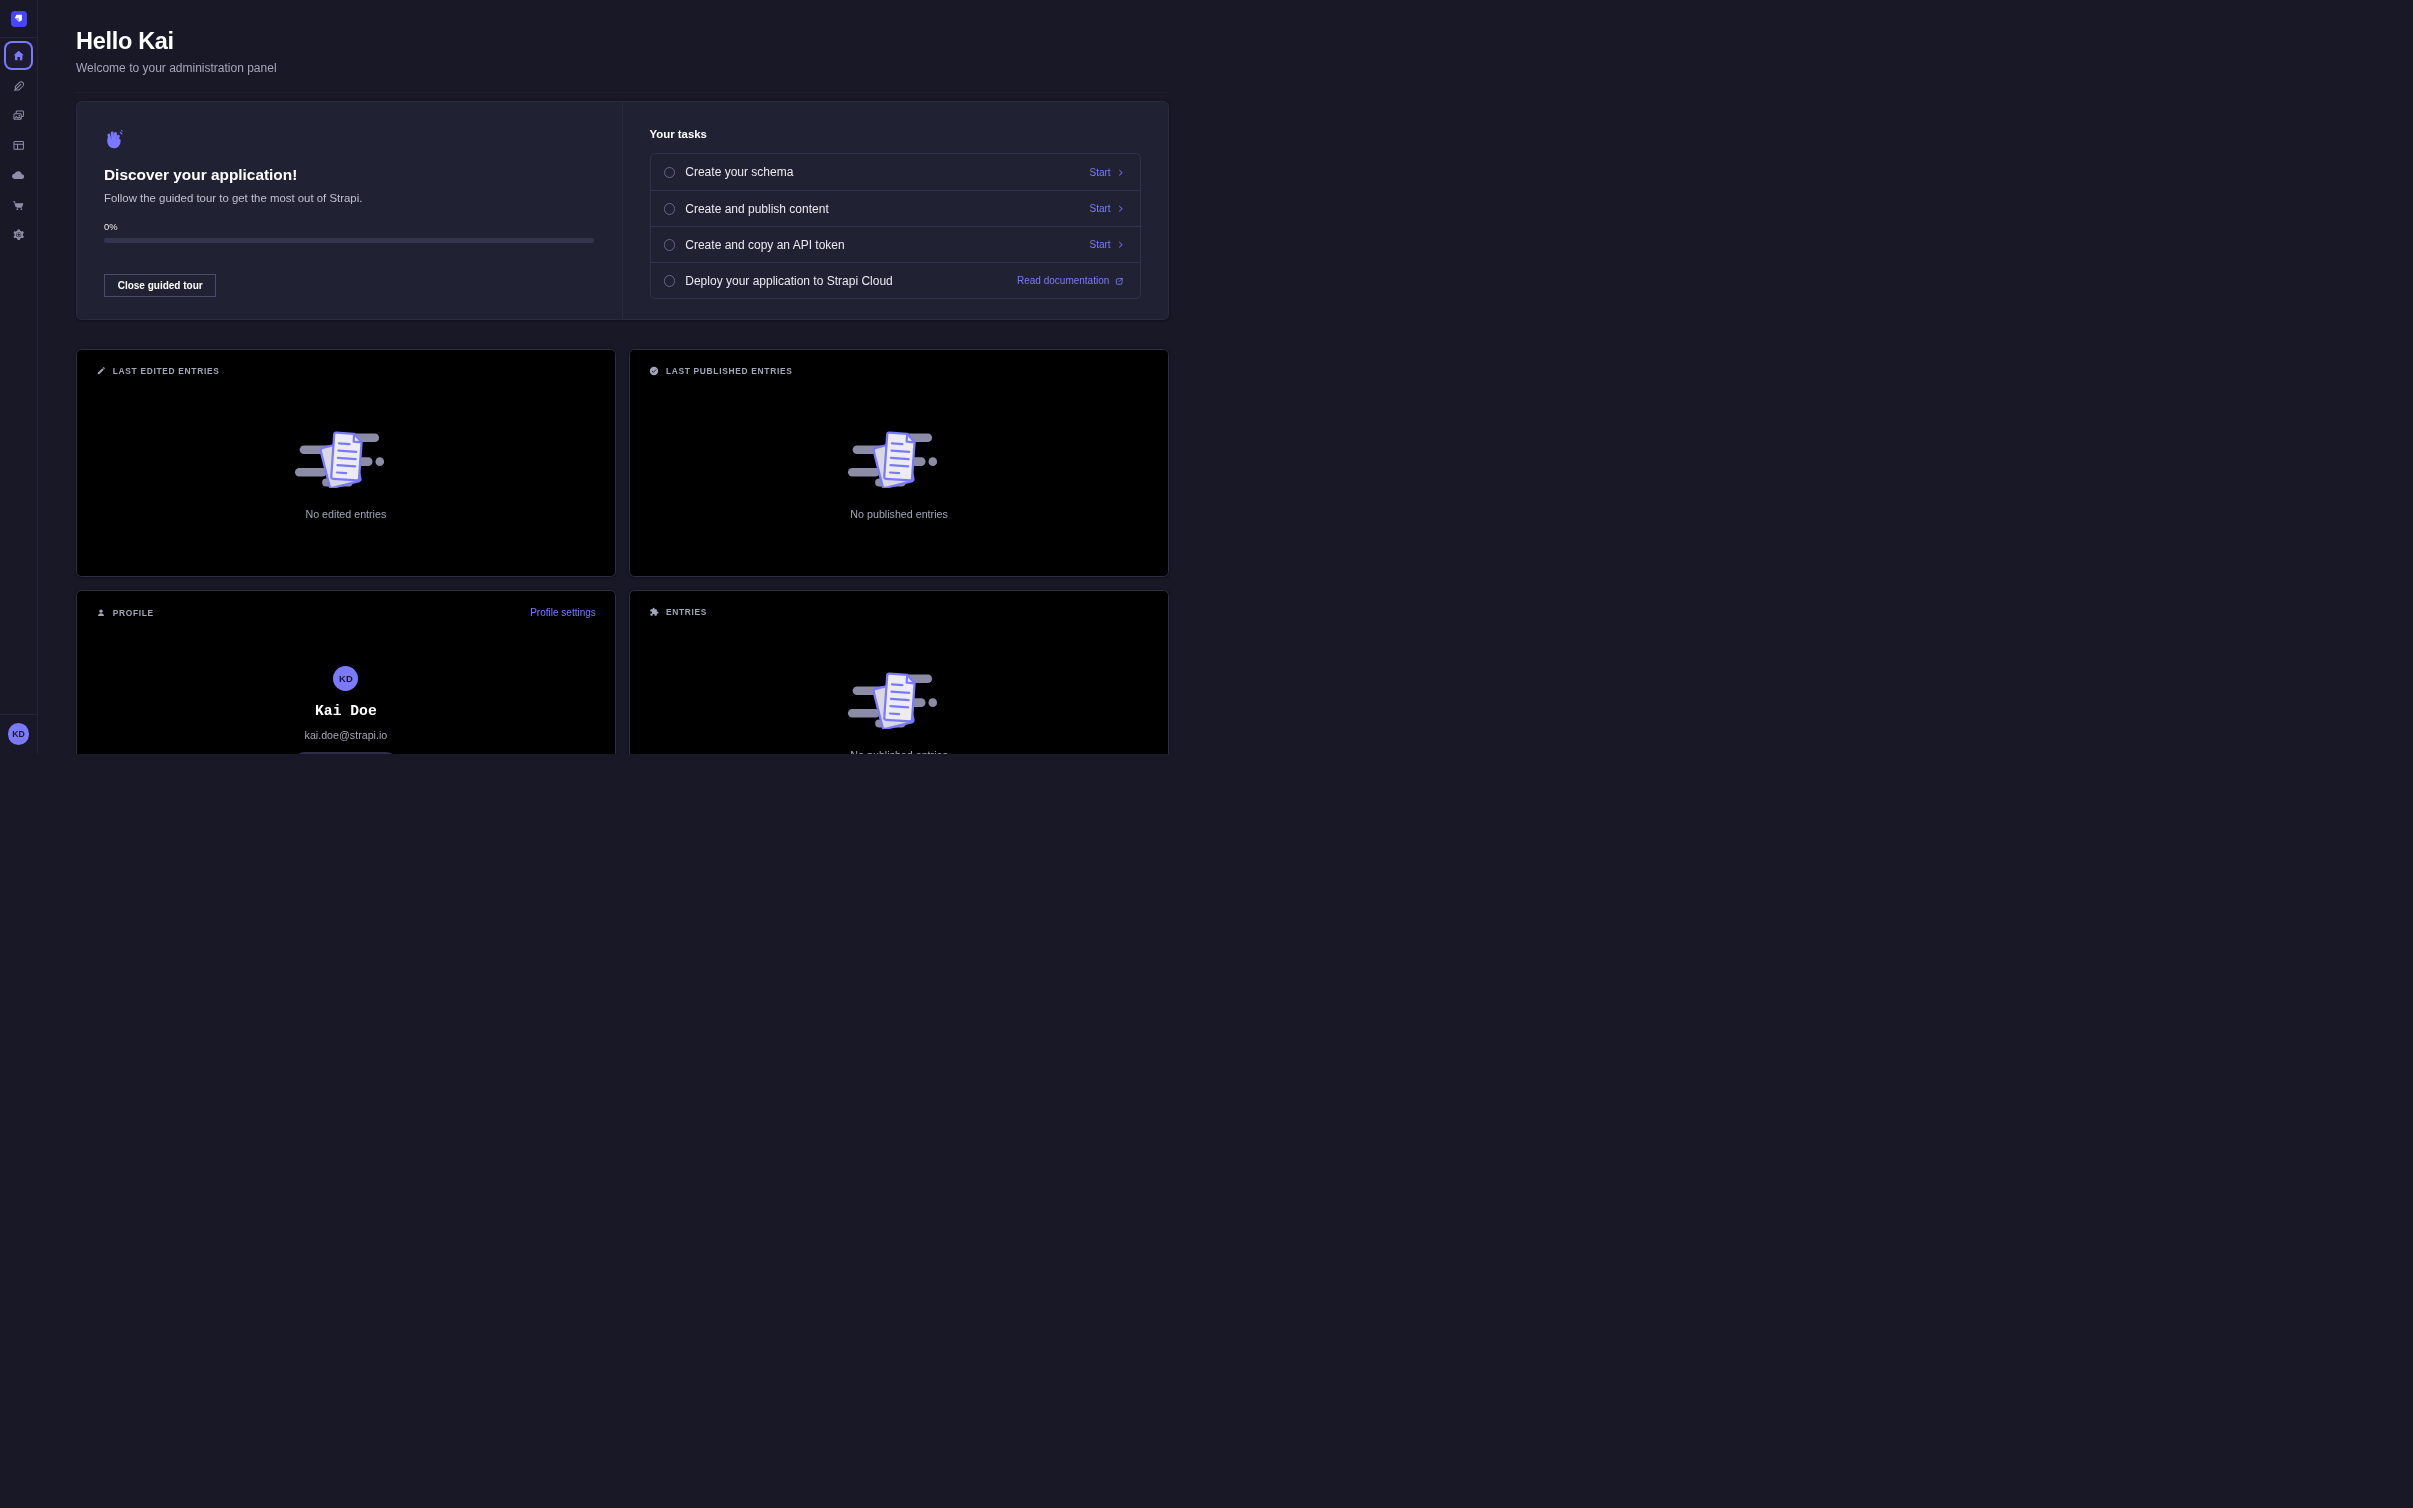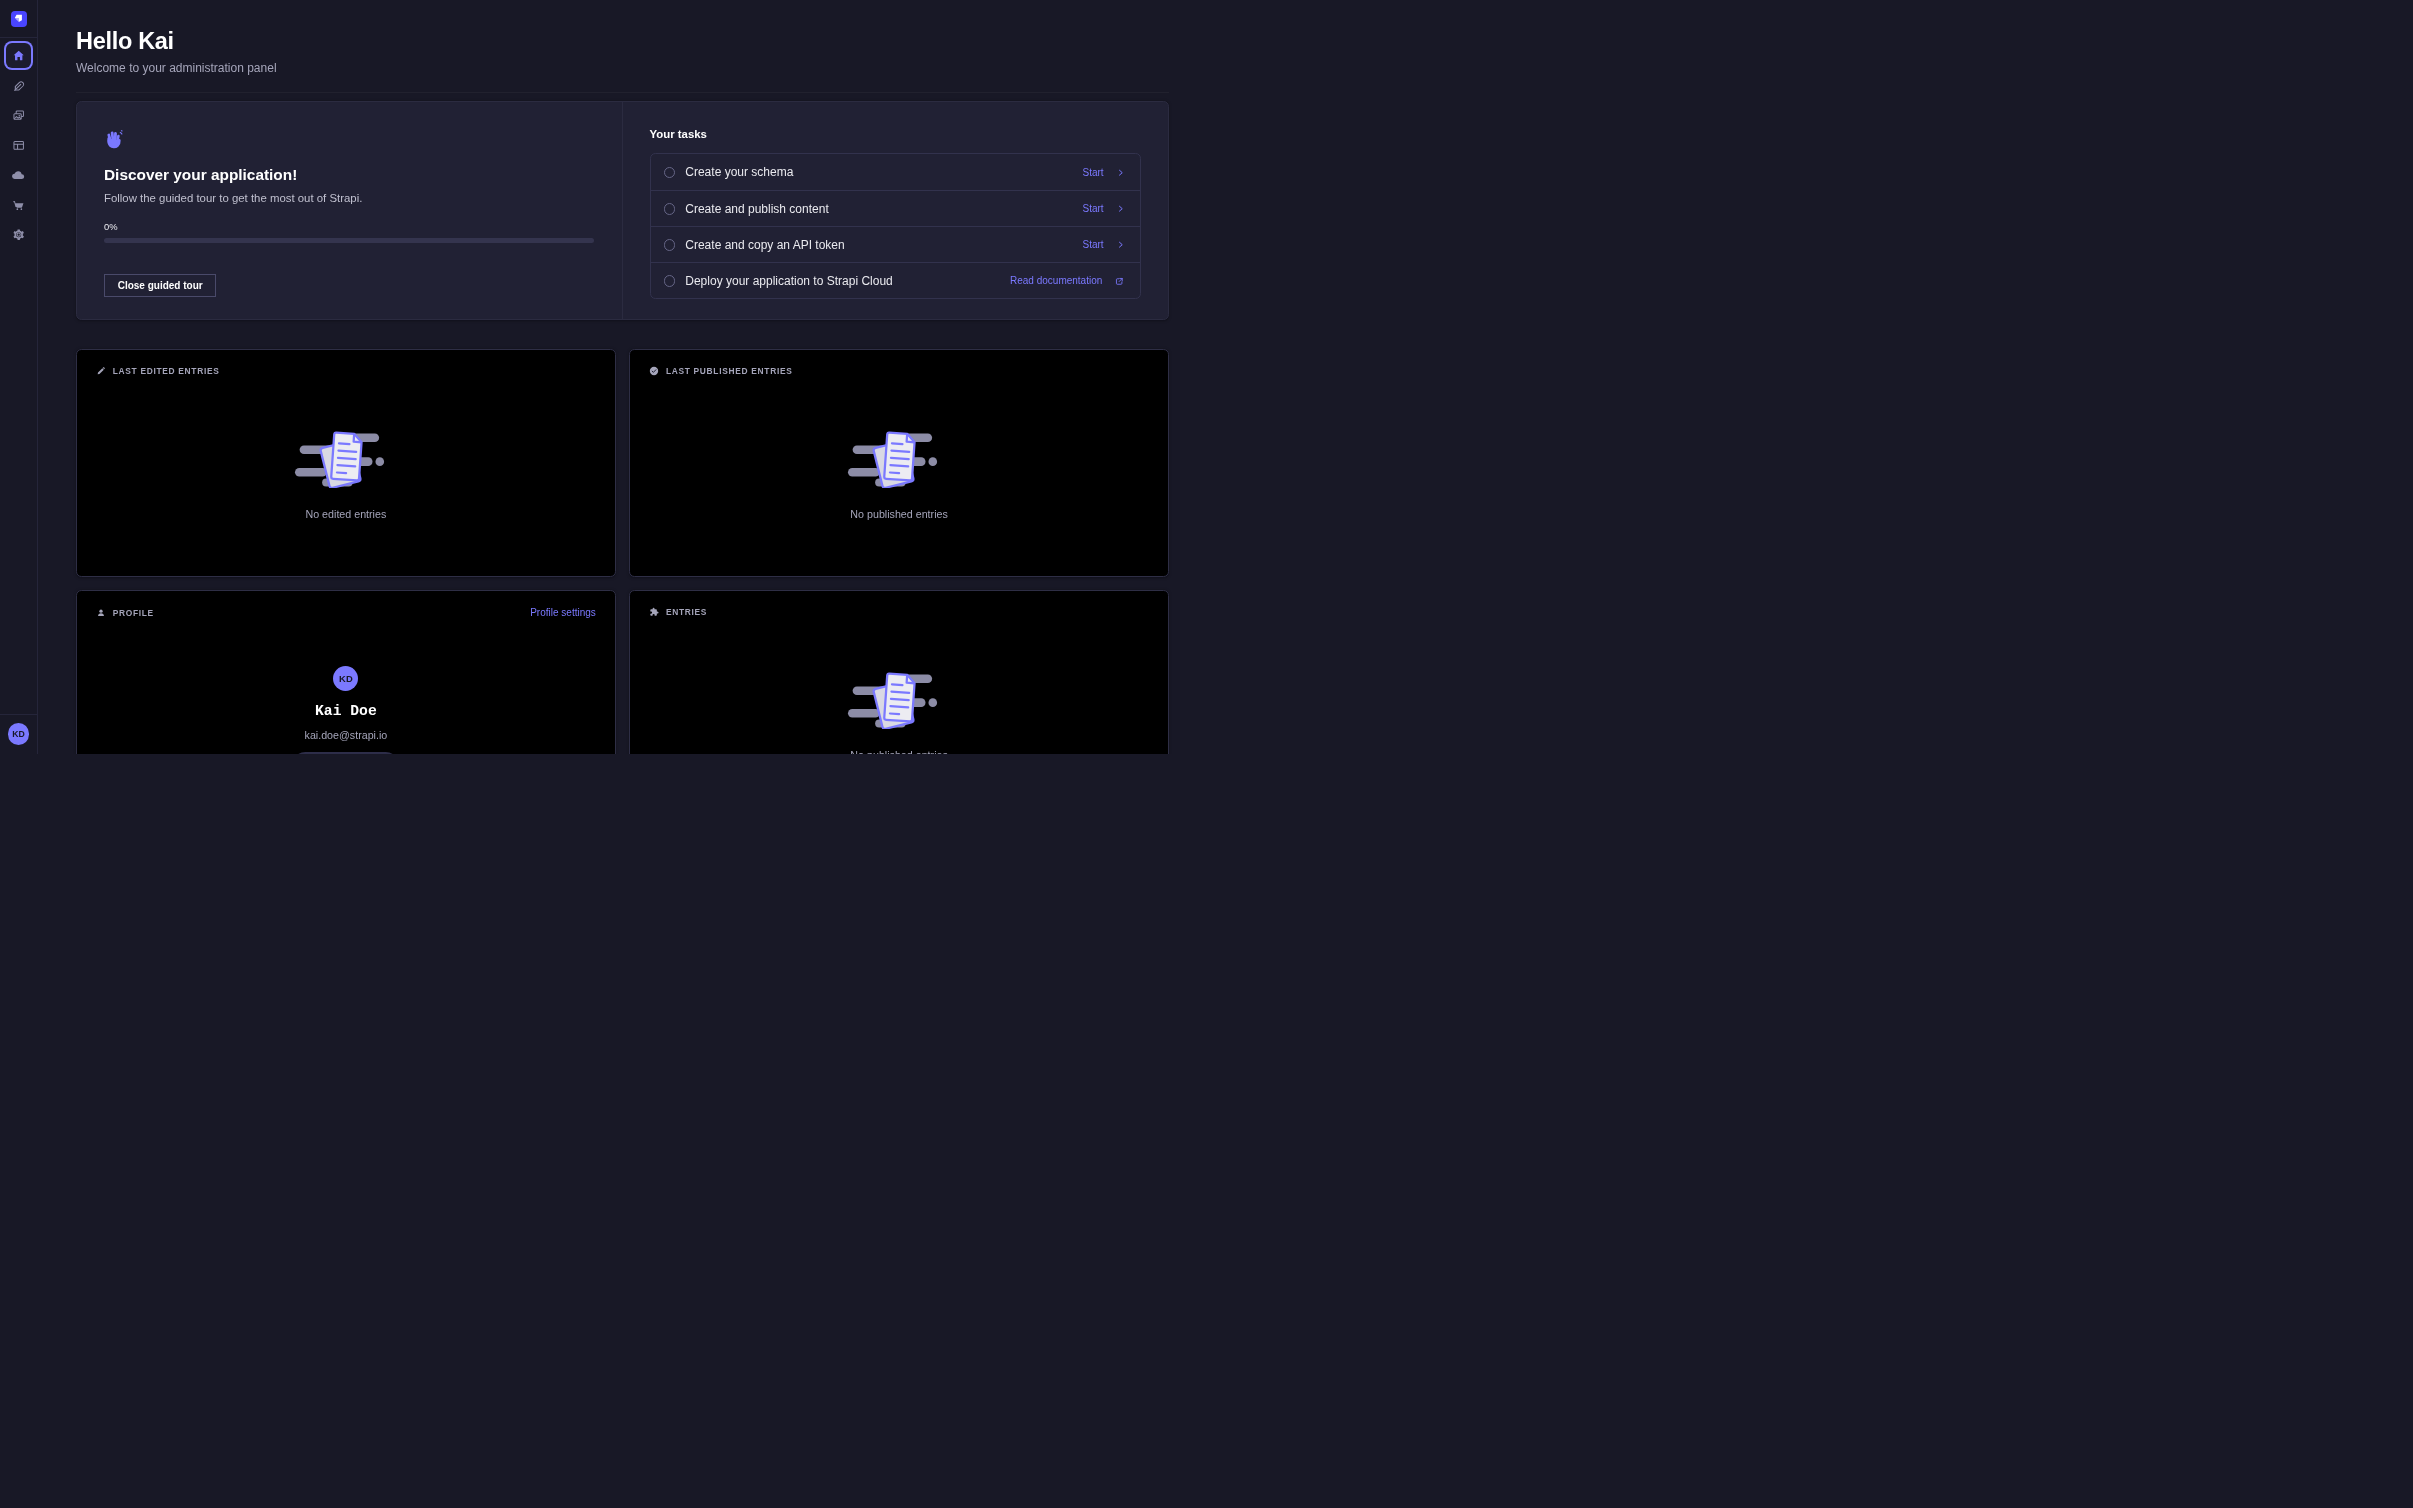"Start" .task-action { gap: 13px -> 6px }
